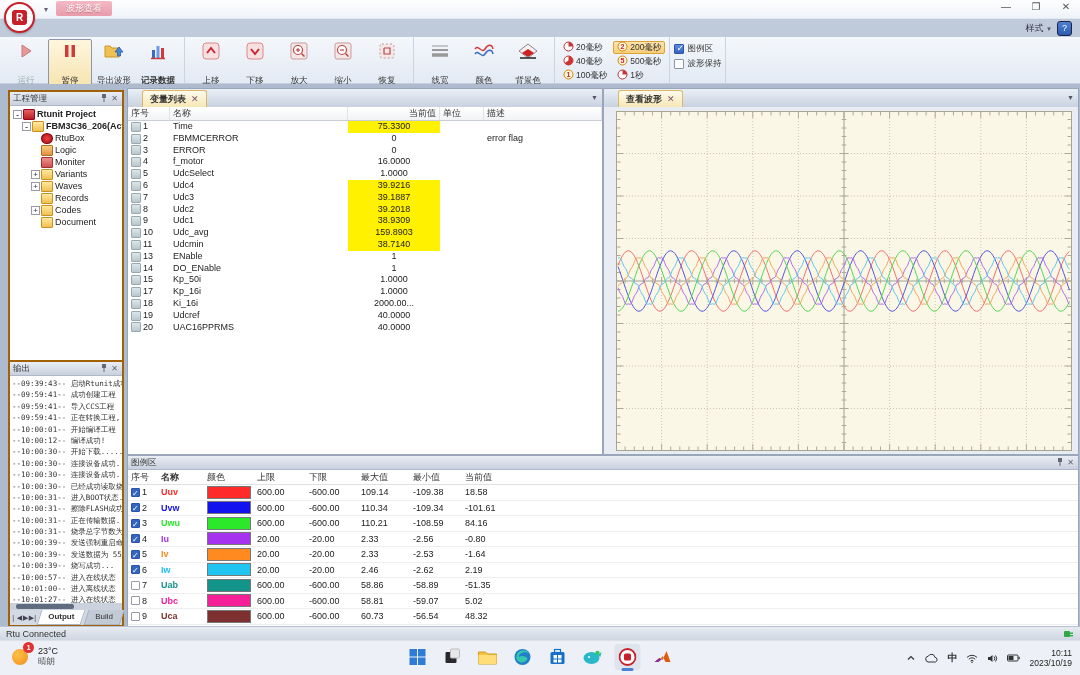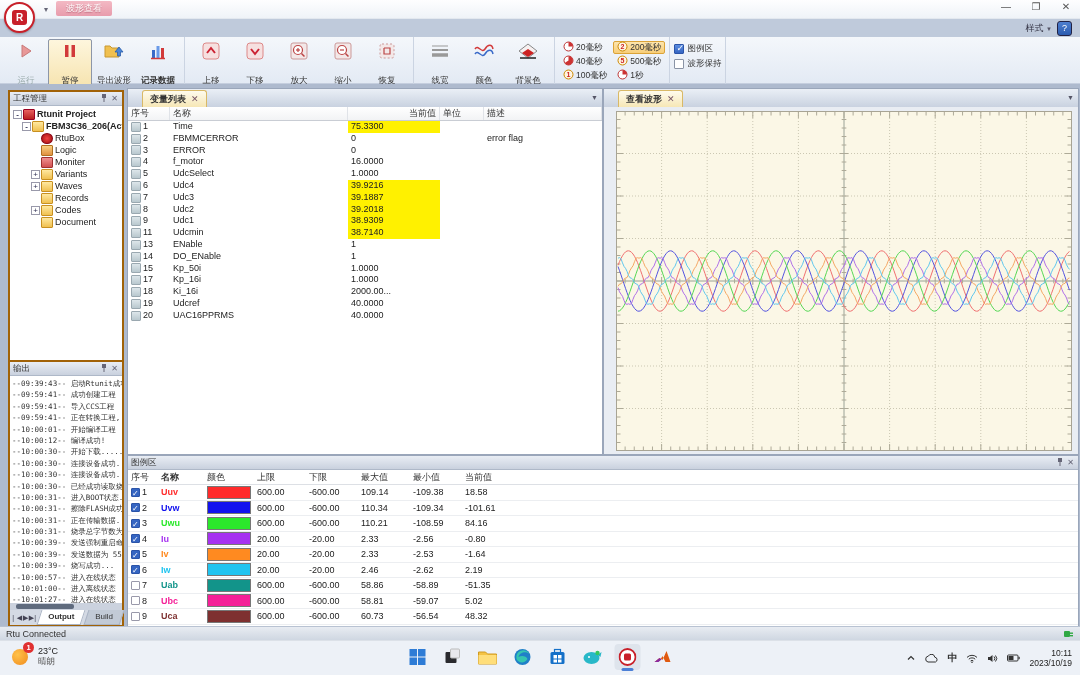"75.3300" .c-val { text-align: left -> center }
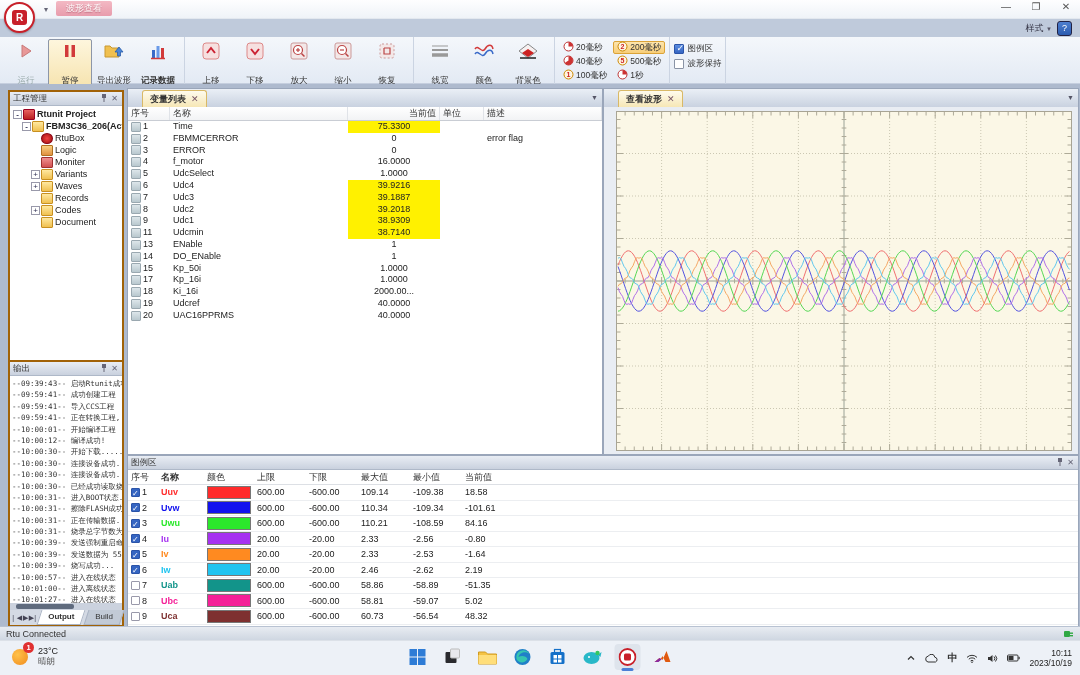"10" div.vrow { html: none -> <div> <div> <span></span> <span>10</span> </div> <div>Udc_avg</div> <div>159.8903</div> <div></div> <div></div> </div> }
